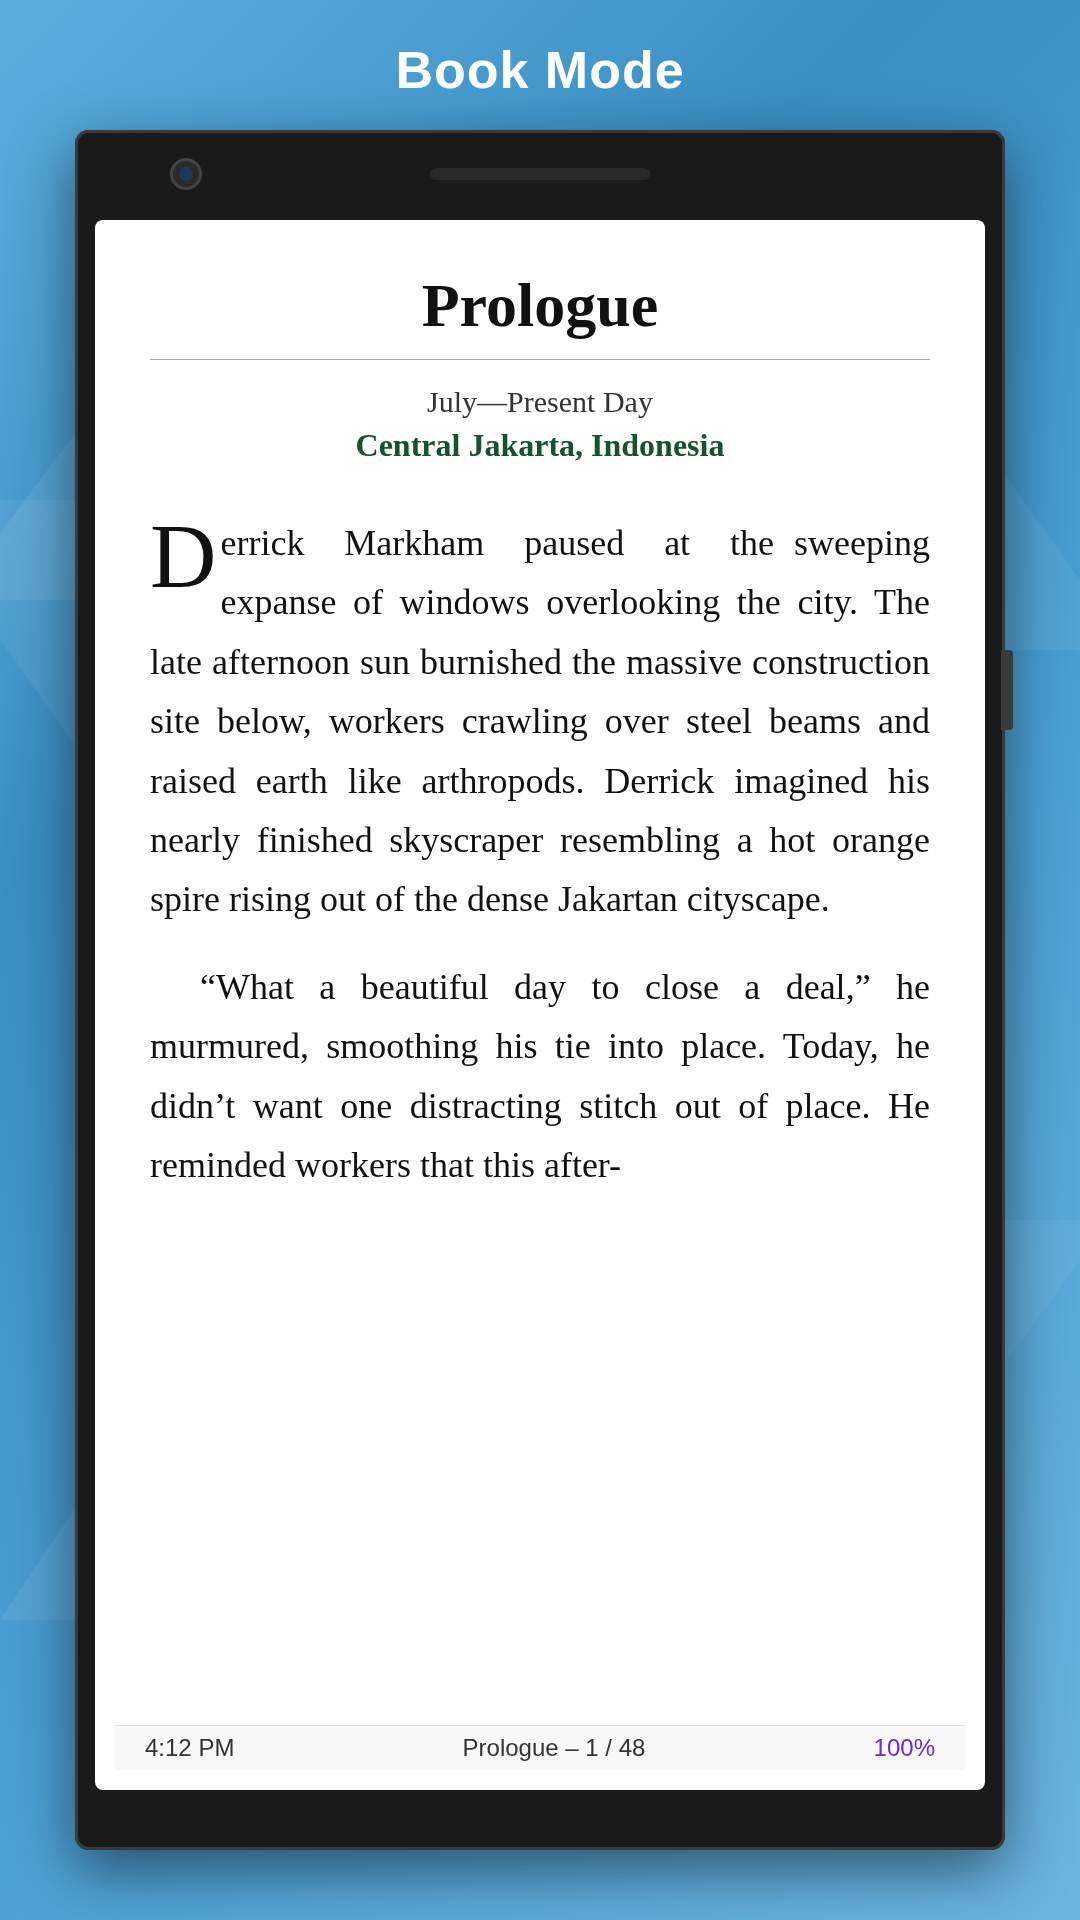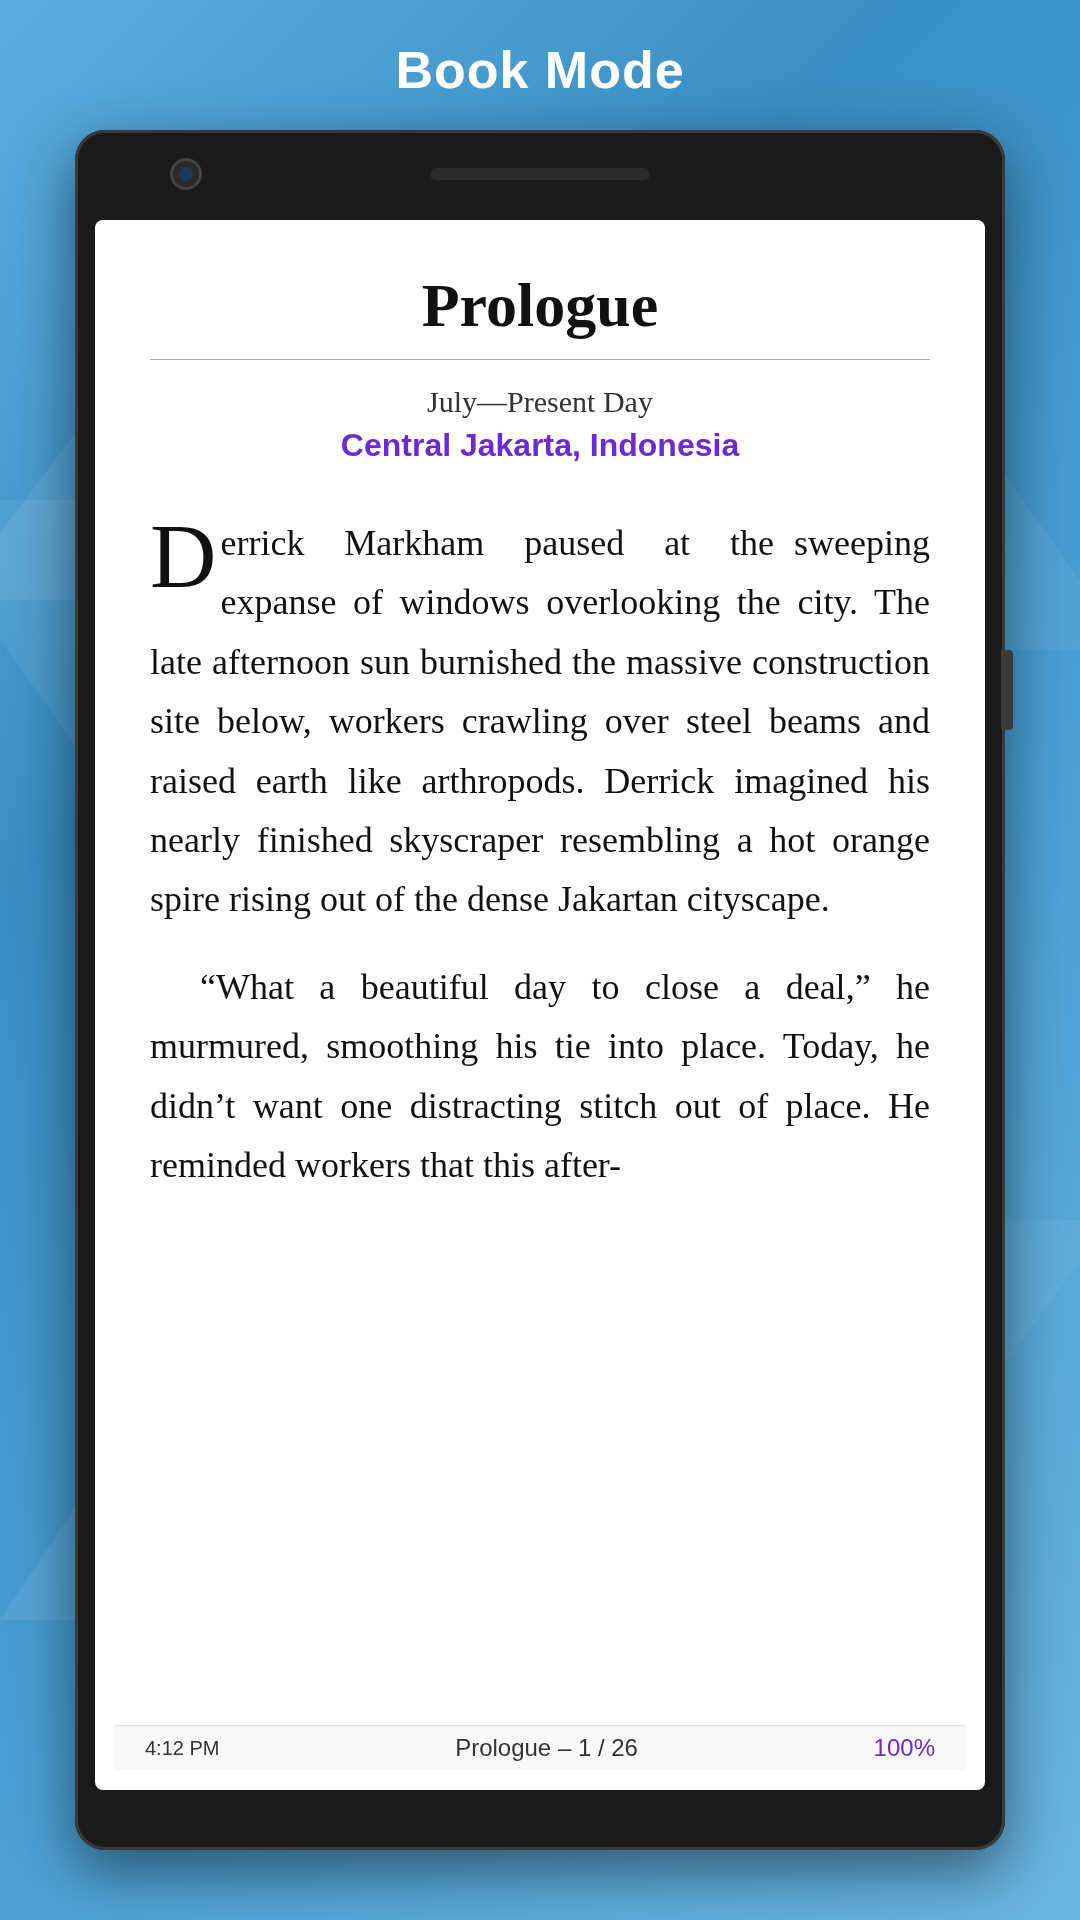"Prologue" .phone-frame { border-radius: 30px -> 14px }
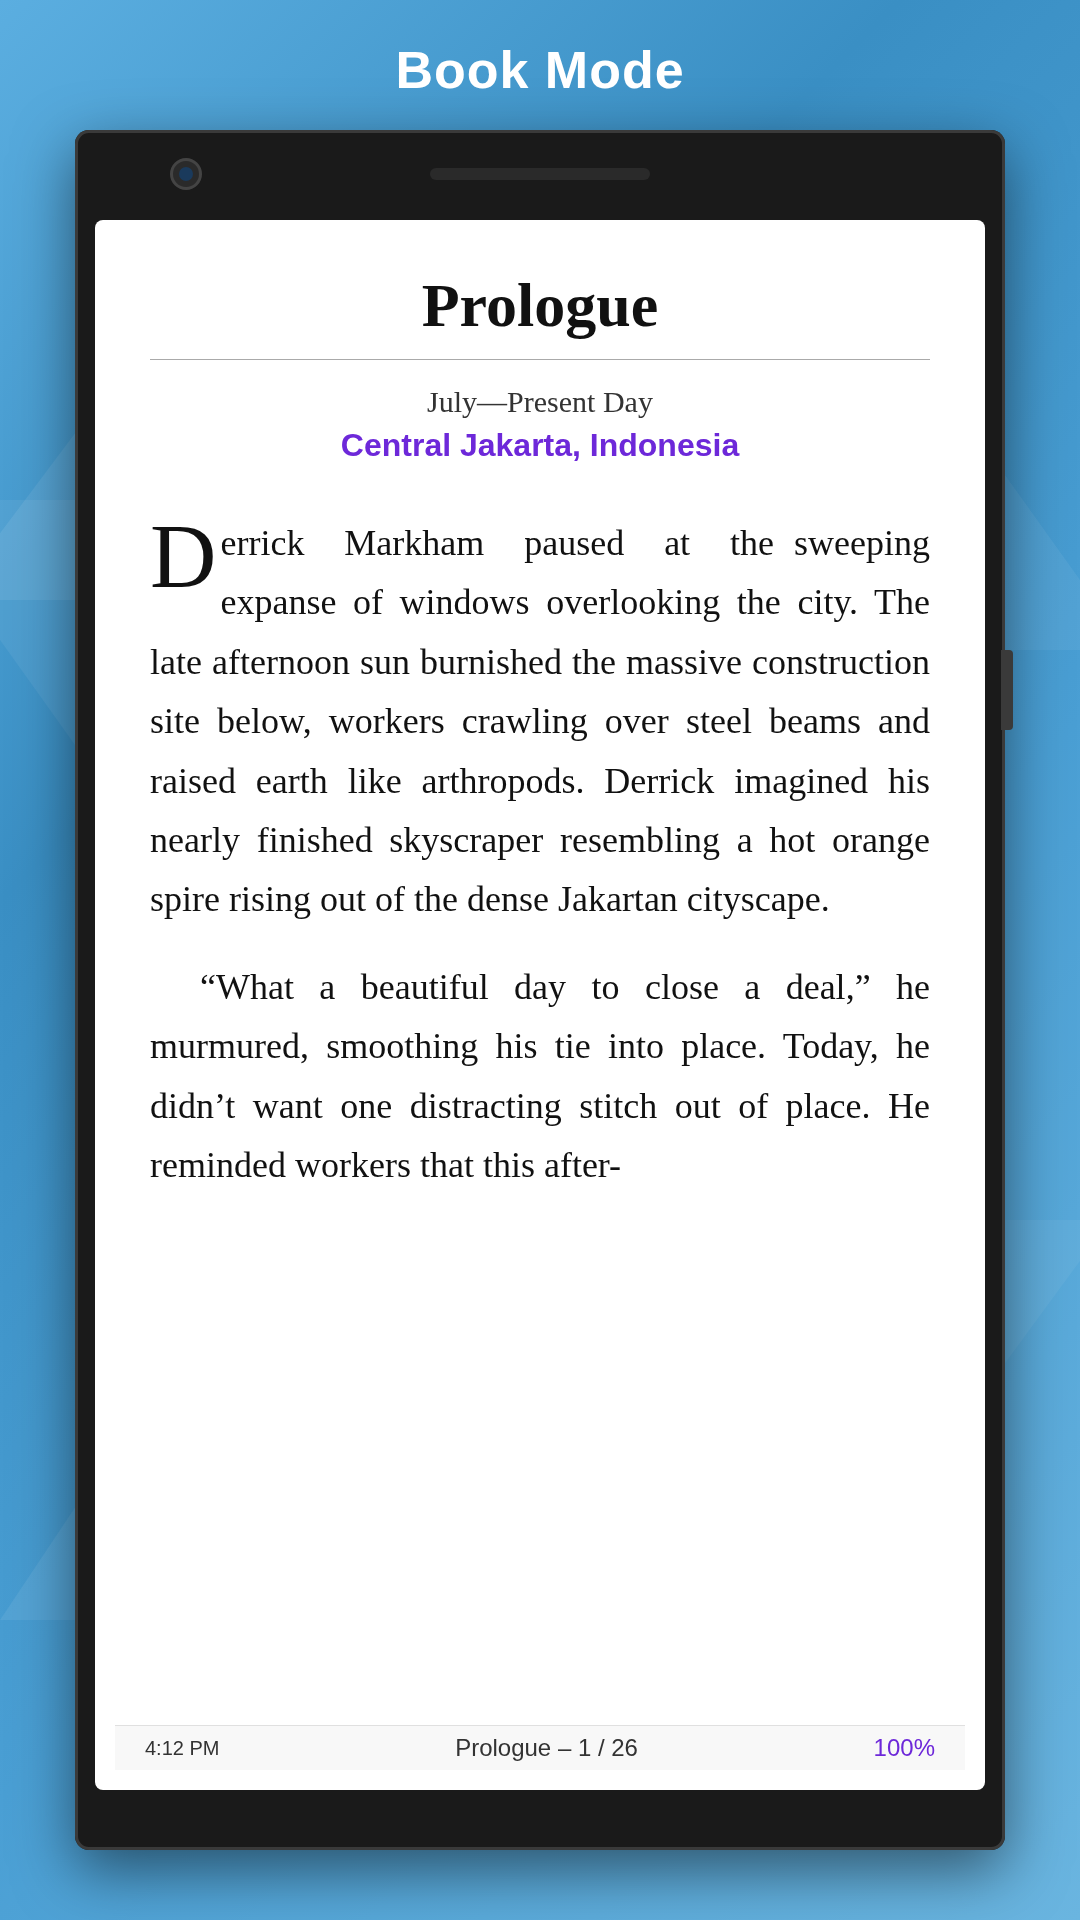"Central Jakarta, Indonesia" .chapter-location { color: #6d28d9 -> #14532d; font-family: Liberation Sans, sans-serif -> Liberation Serif, serif }
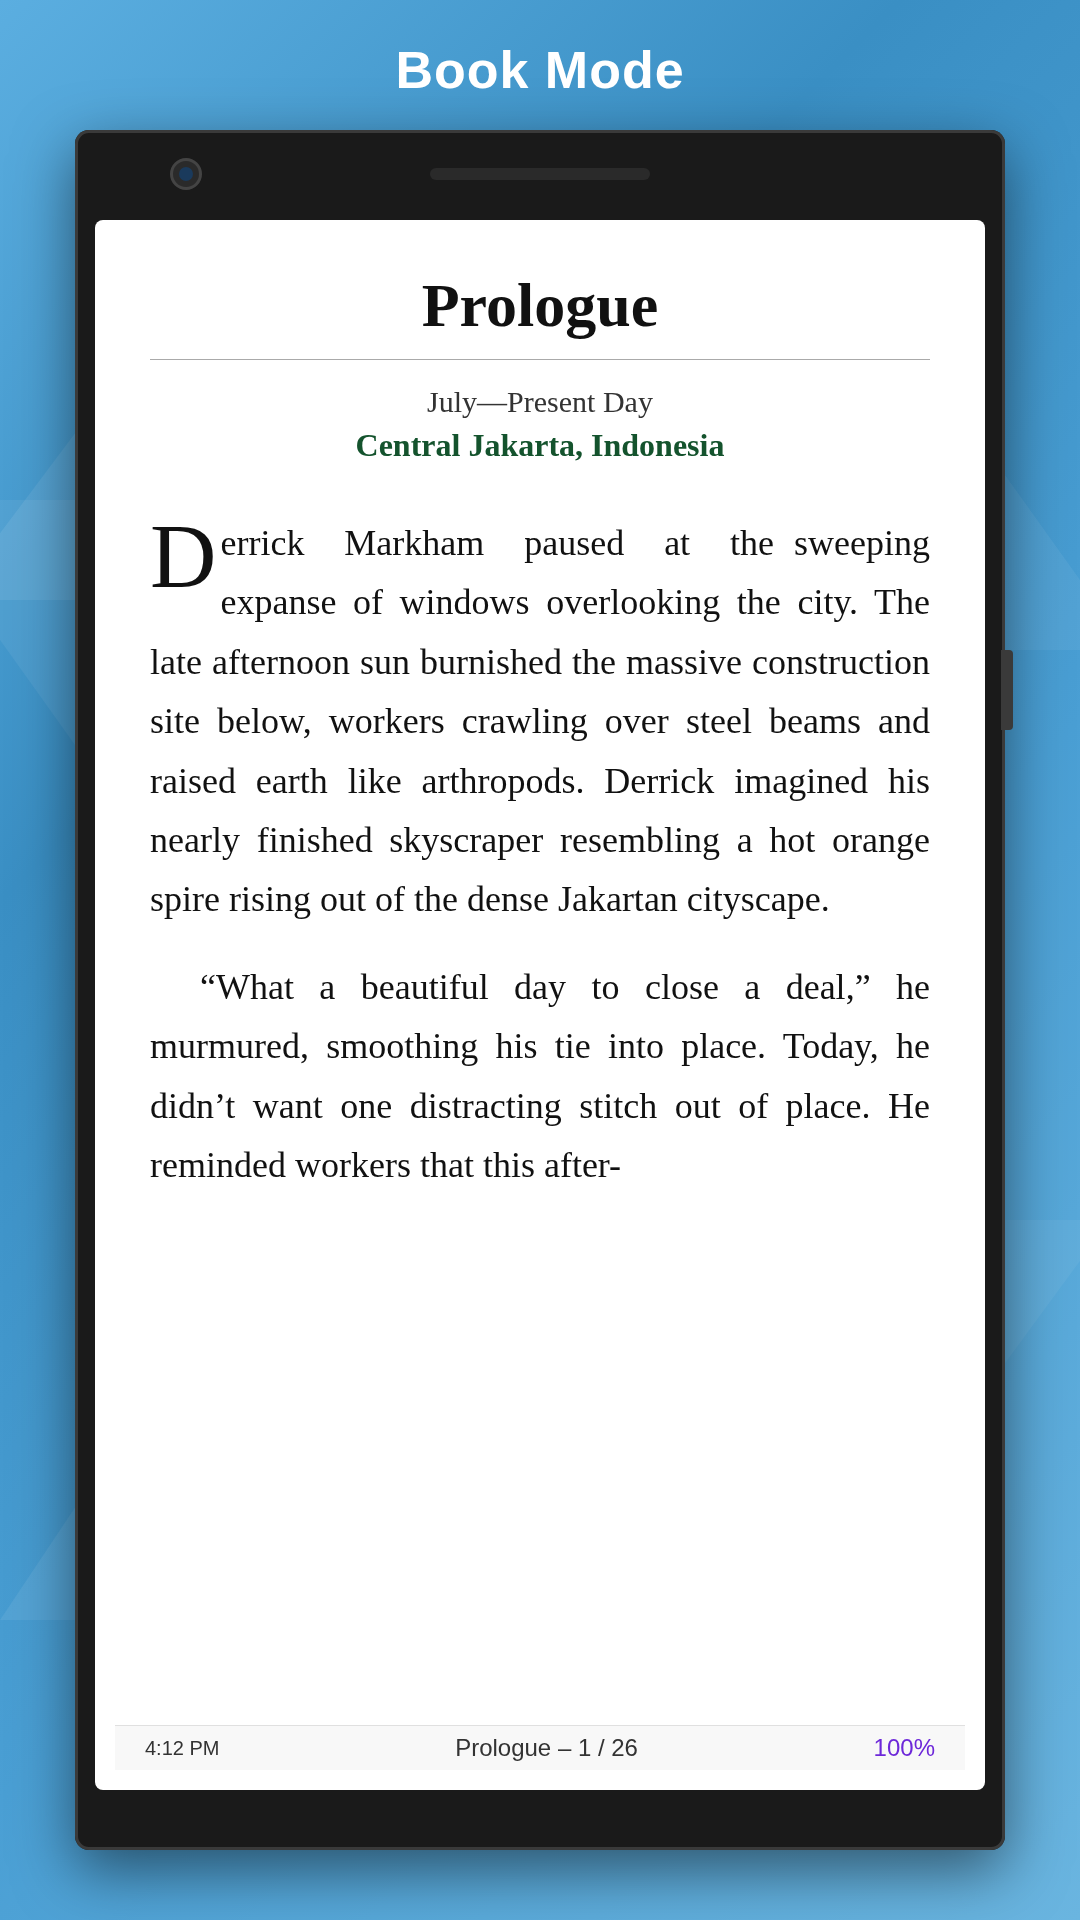"4:12 PM" .status-time { font-size: 20px -> 24px }
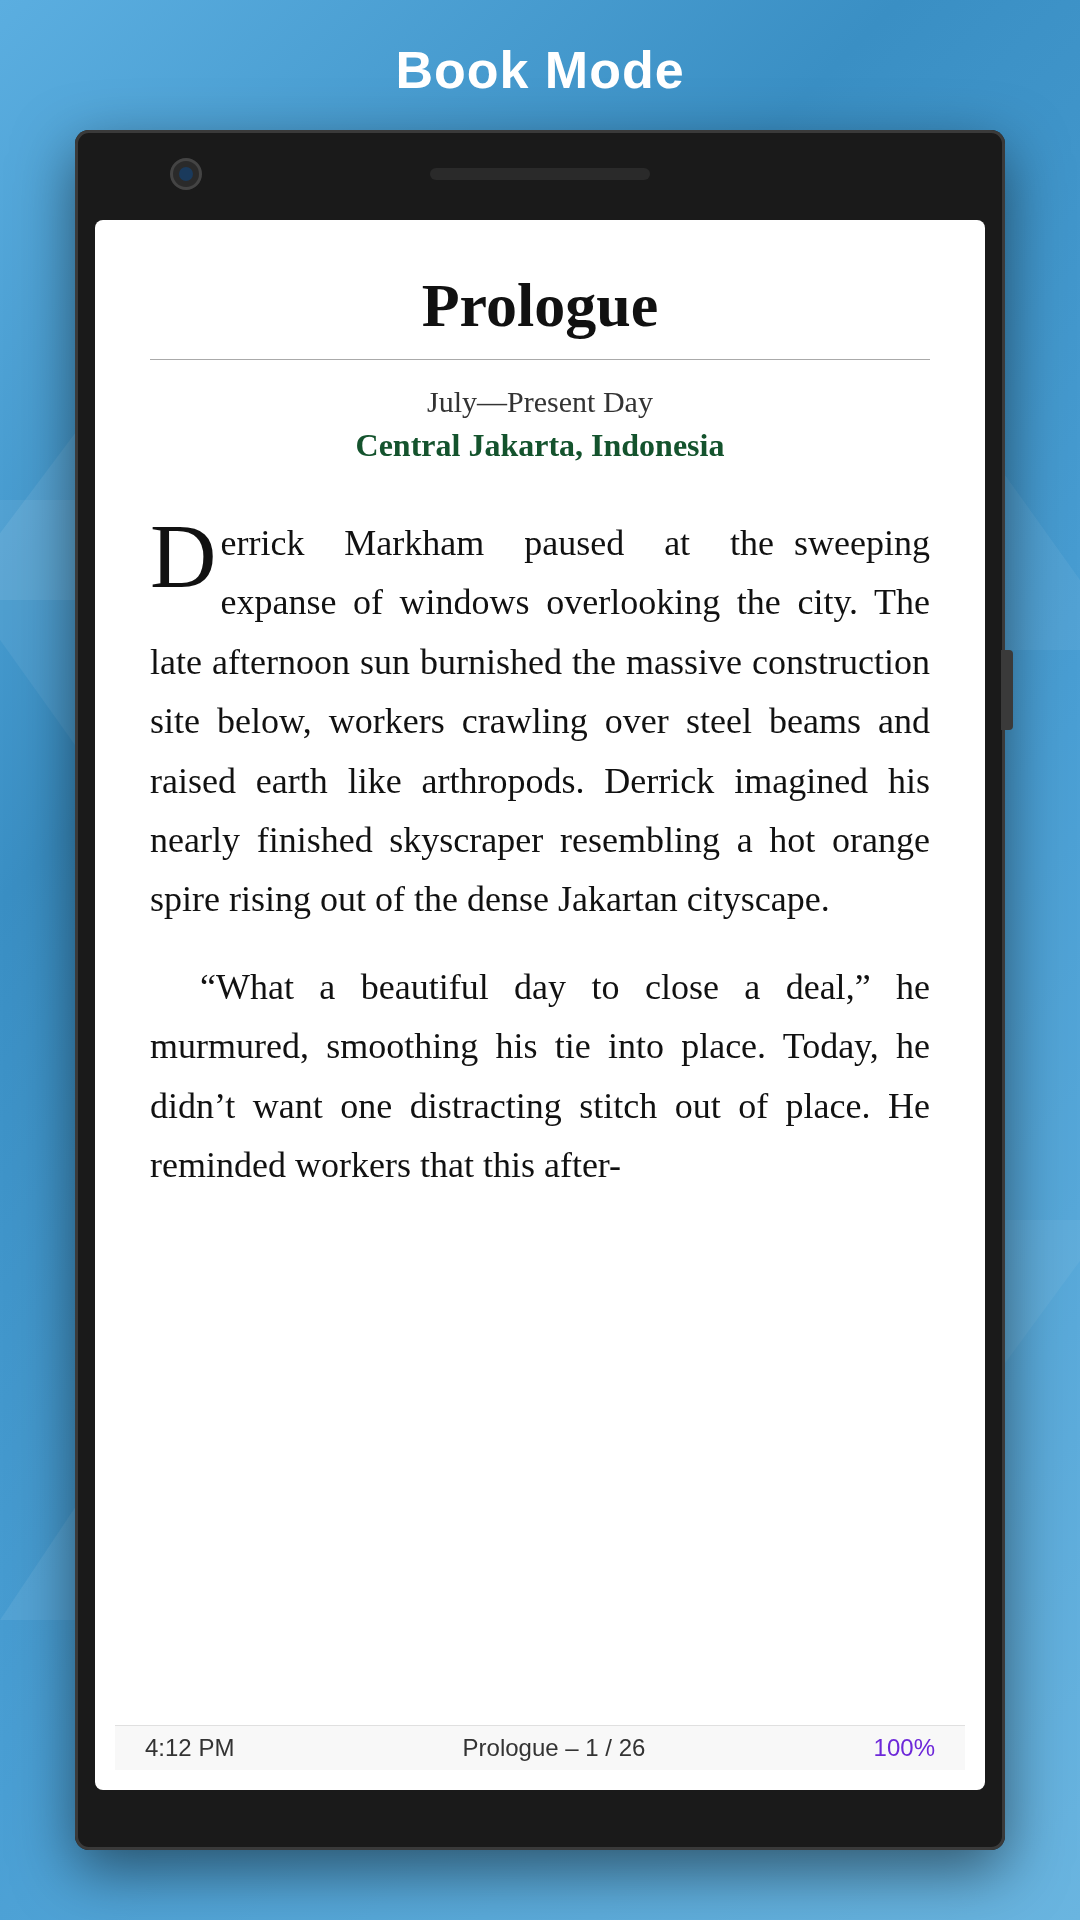"Prologue – 1 / 26" span.status-page { text: 26 -> 48 }
